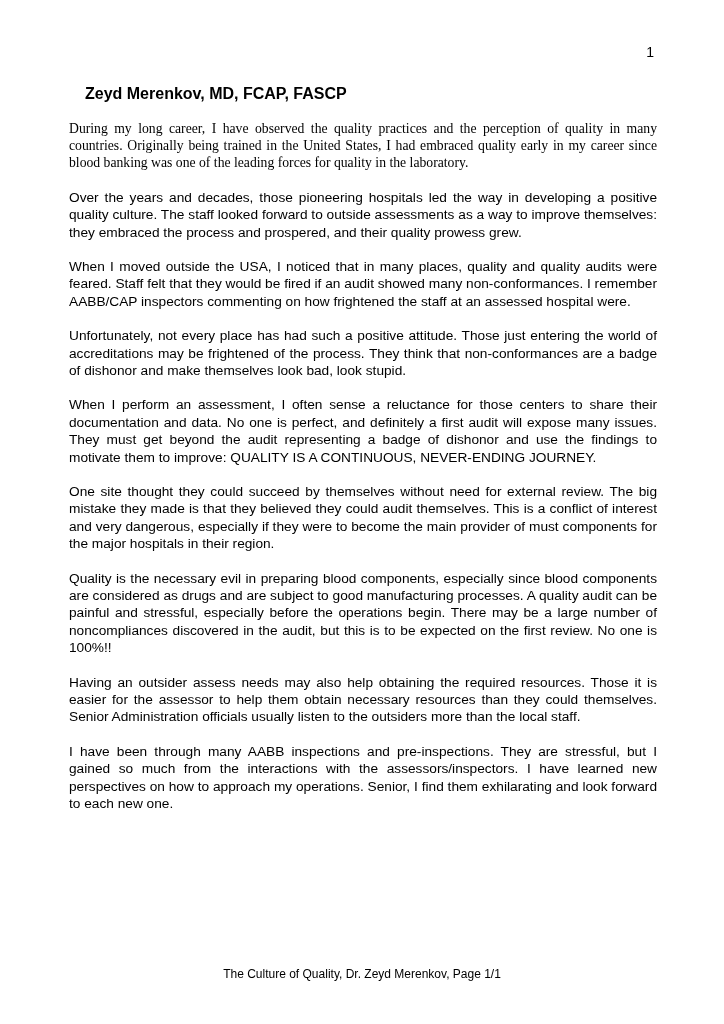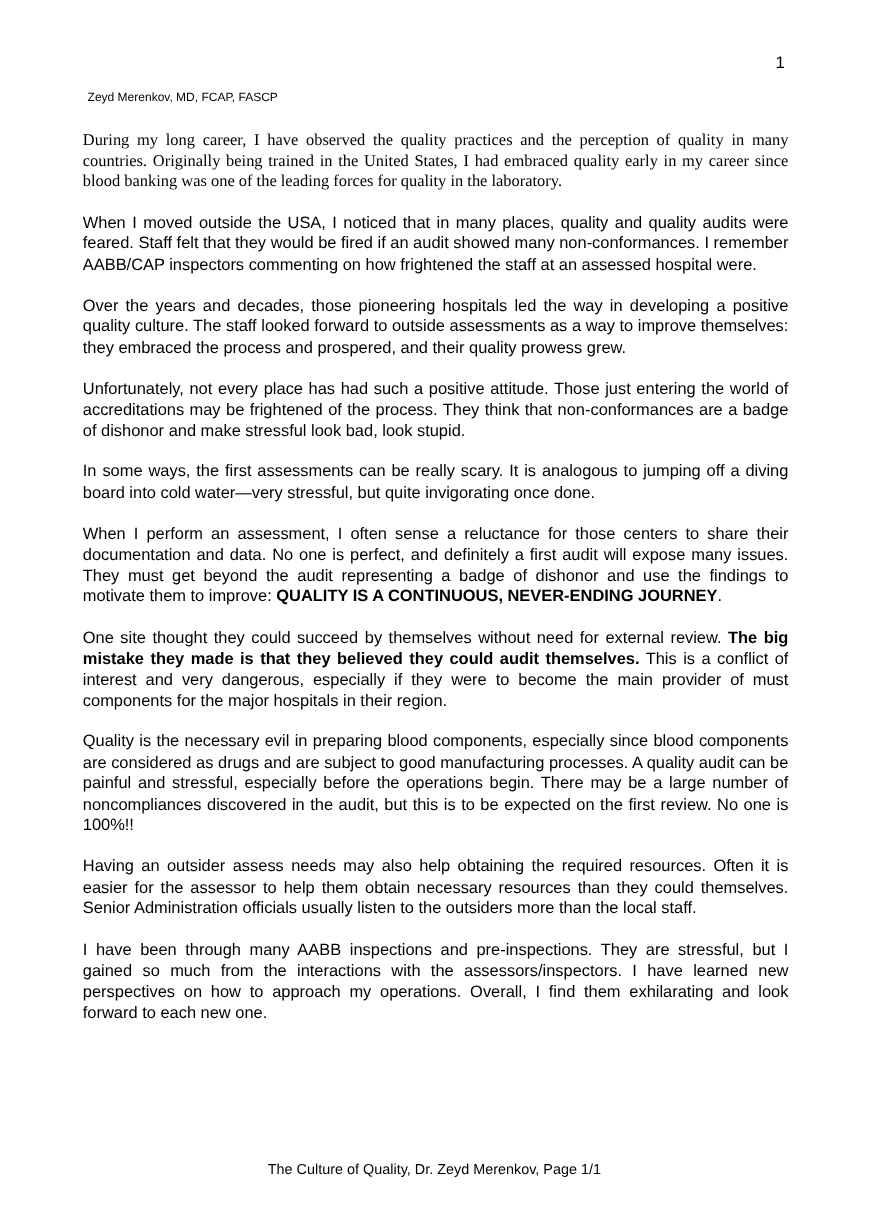"Zeyd Merenkov, MD, FCAP, FASCP" .subtitle { font-size: 10px -> 16px; font-weight: normal -> bold; margin: 4px -> 16px }
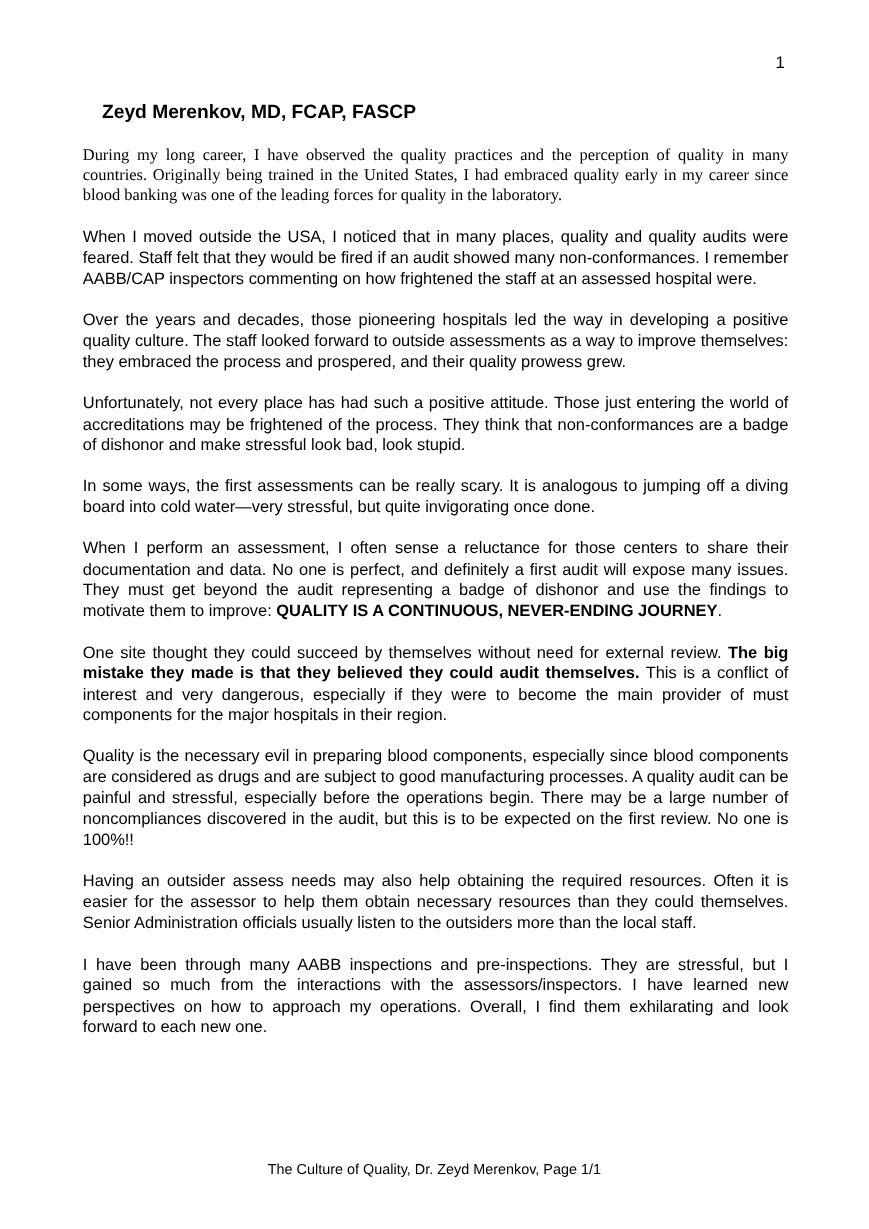"When I moved outside the" p.para { order: before "Over the years and decades," -> after "Over the years and decades," }
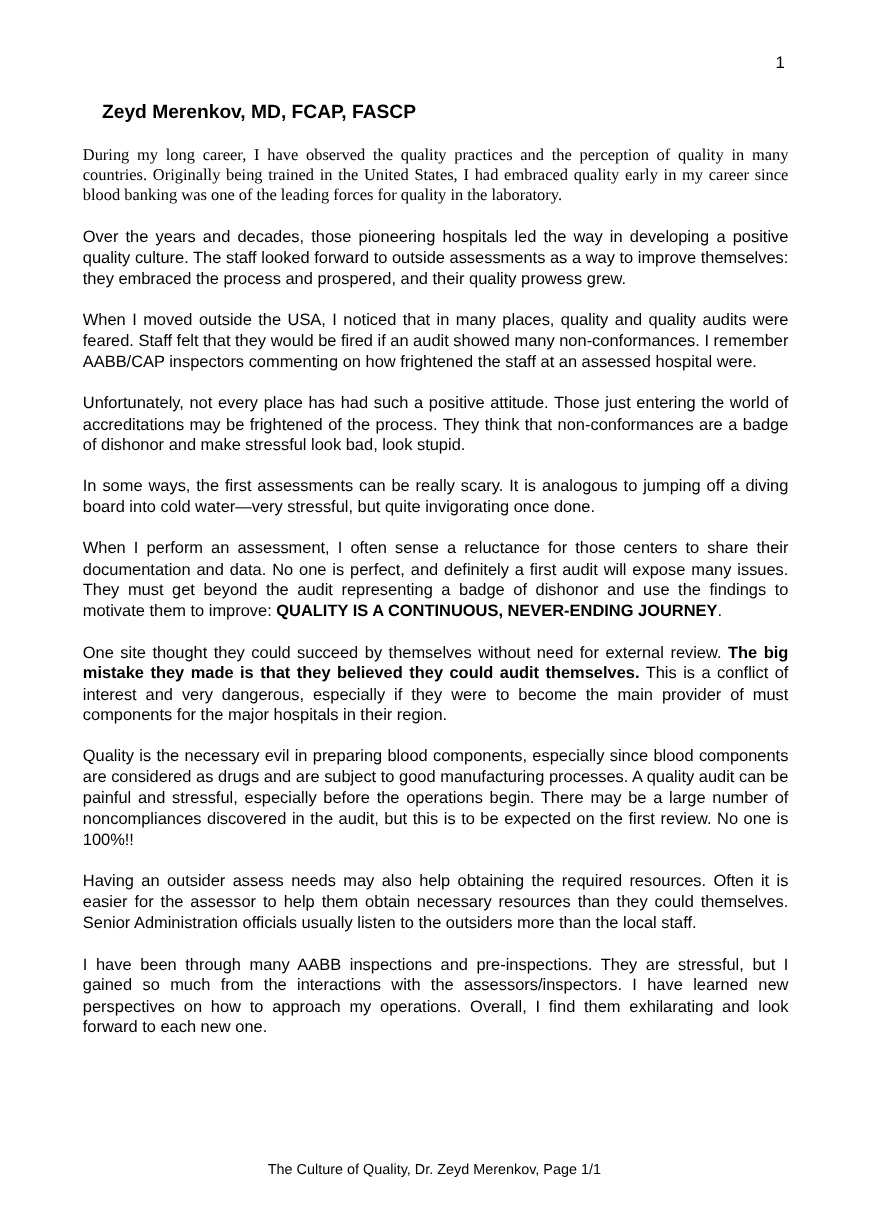"Unfortunately, not every place has" p.para { text: stressful -> themselves }
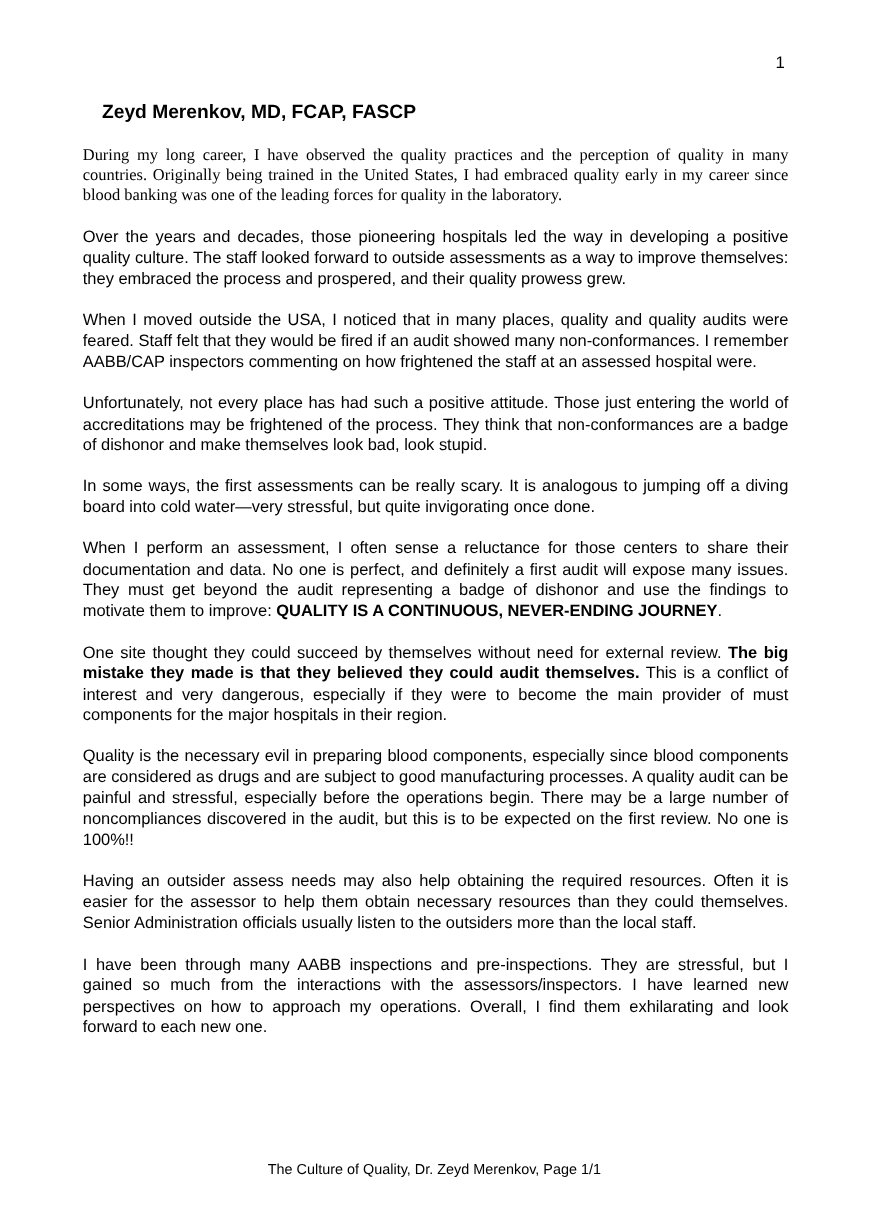"In some ways, the first" p.para { html: <p>In some ways, the first assessments can be really scary. It is analogous to jumping off a diving board into cold water—very stressful, but quite invigorating once done.</p> -> none }
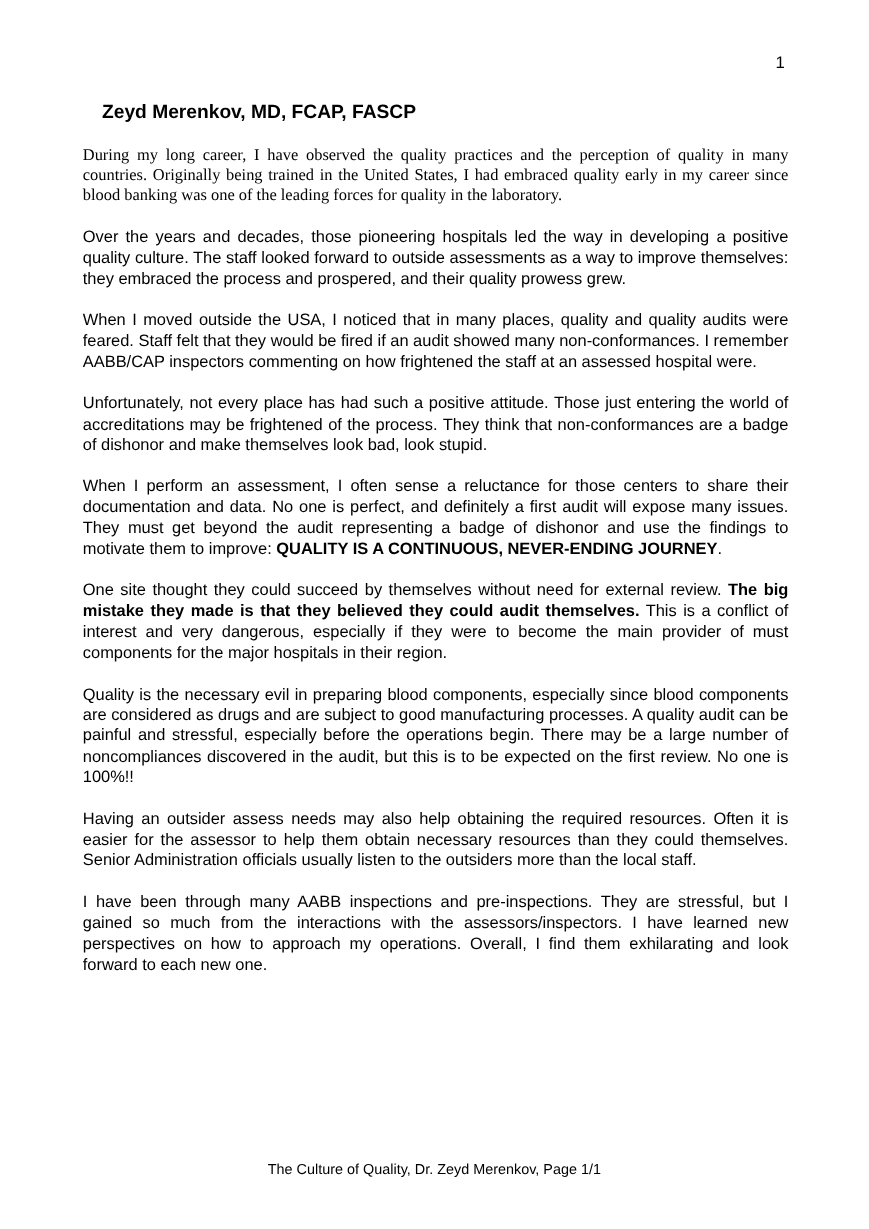"QUALITY IS A CONTINUOUS, NEVER-ENDING" .para b { font-weight: bold -> normal }
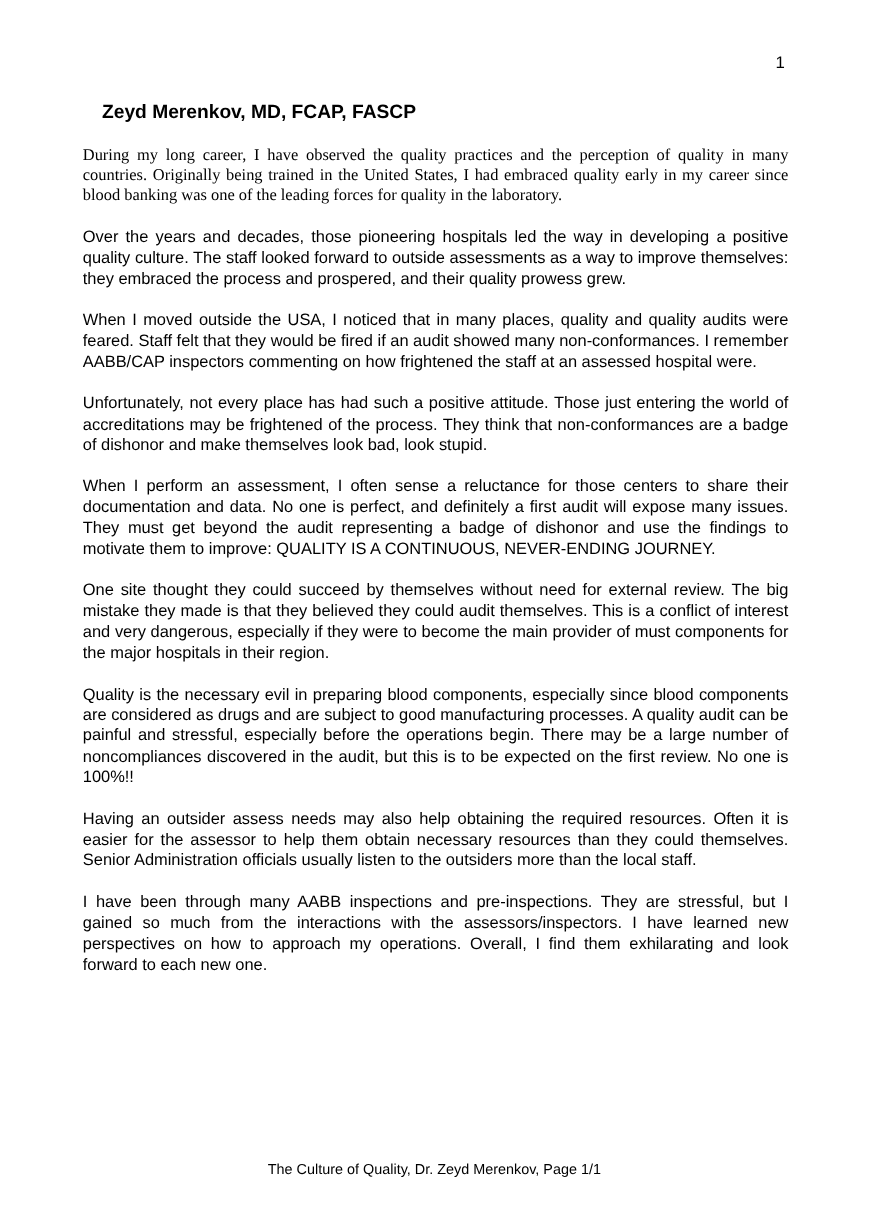"Having an outsider assess needs" p.para { text: Often -> Those }
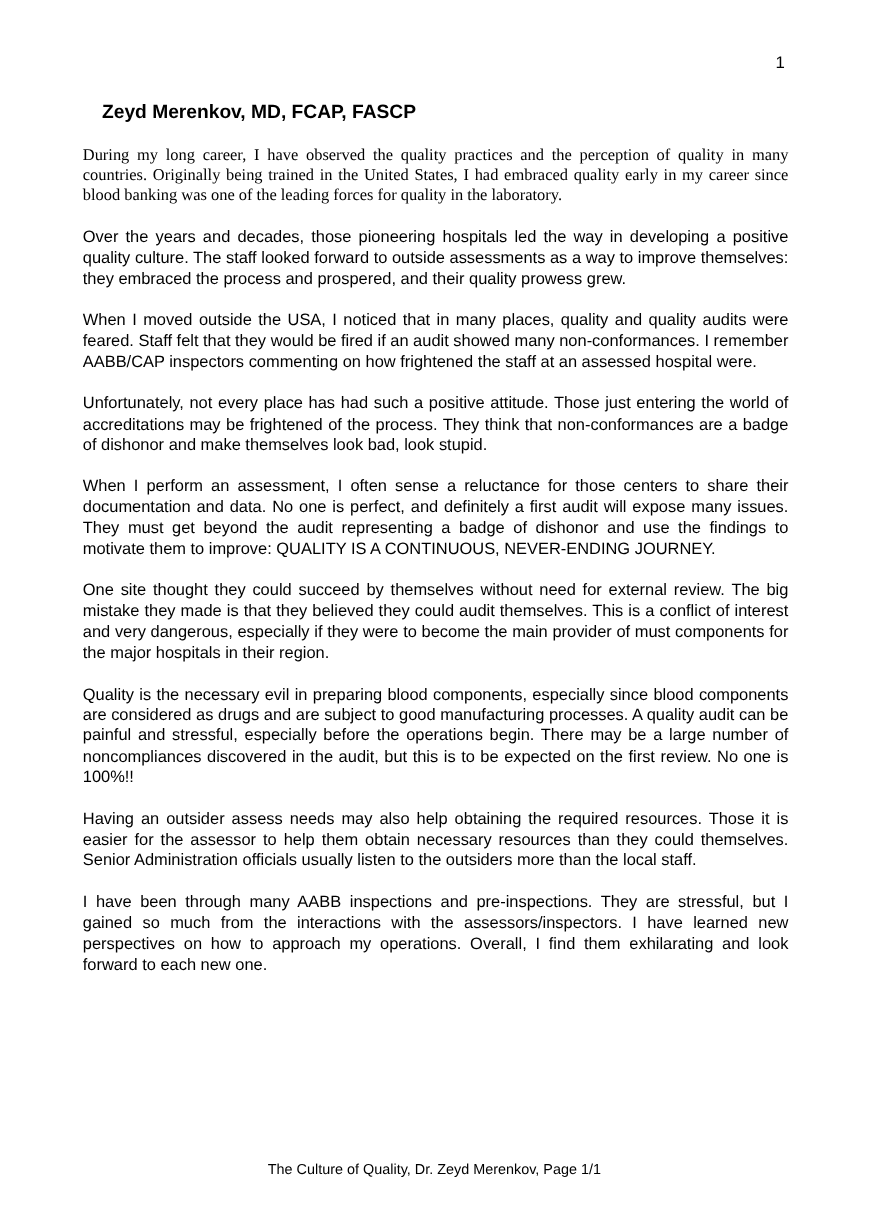"I have been through many" p.para { text: Overall -> Senior }
